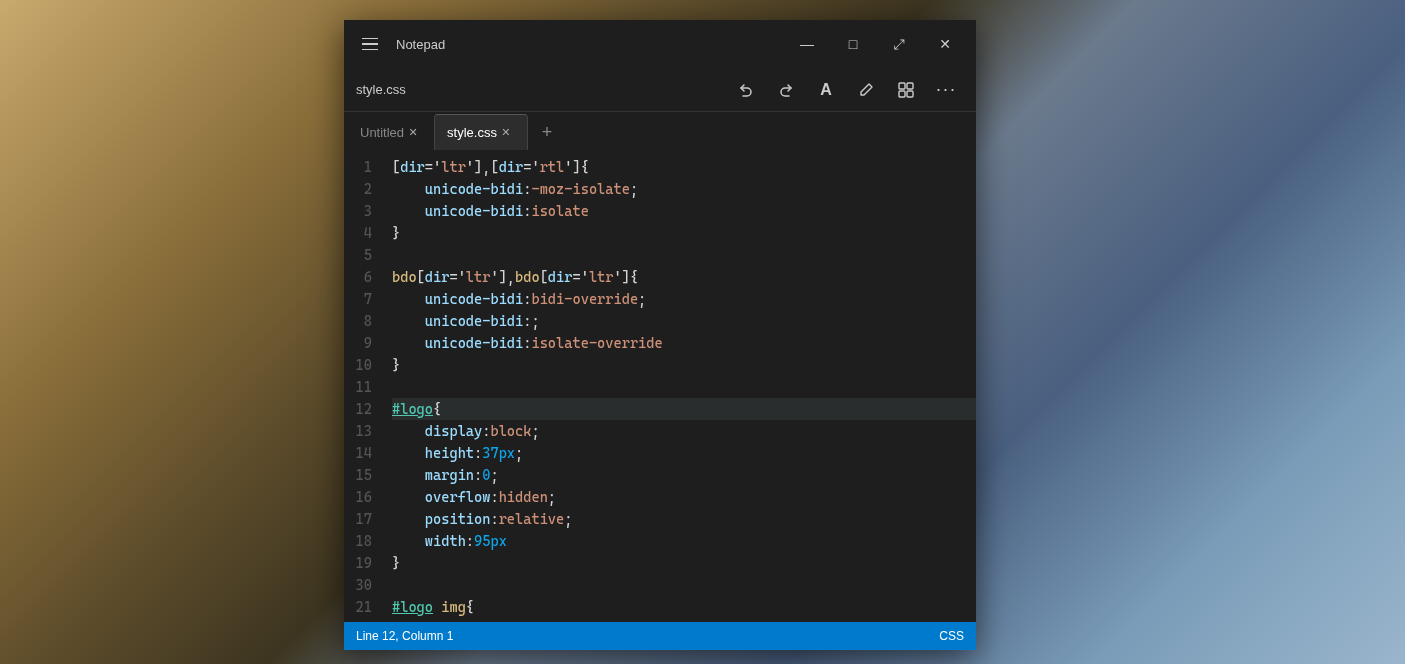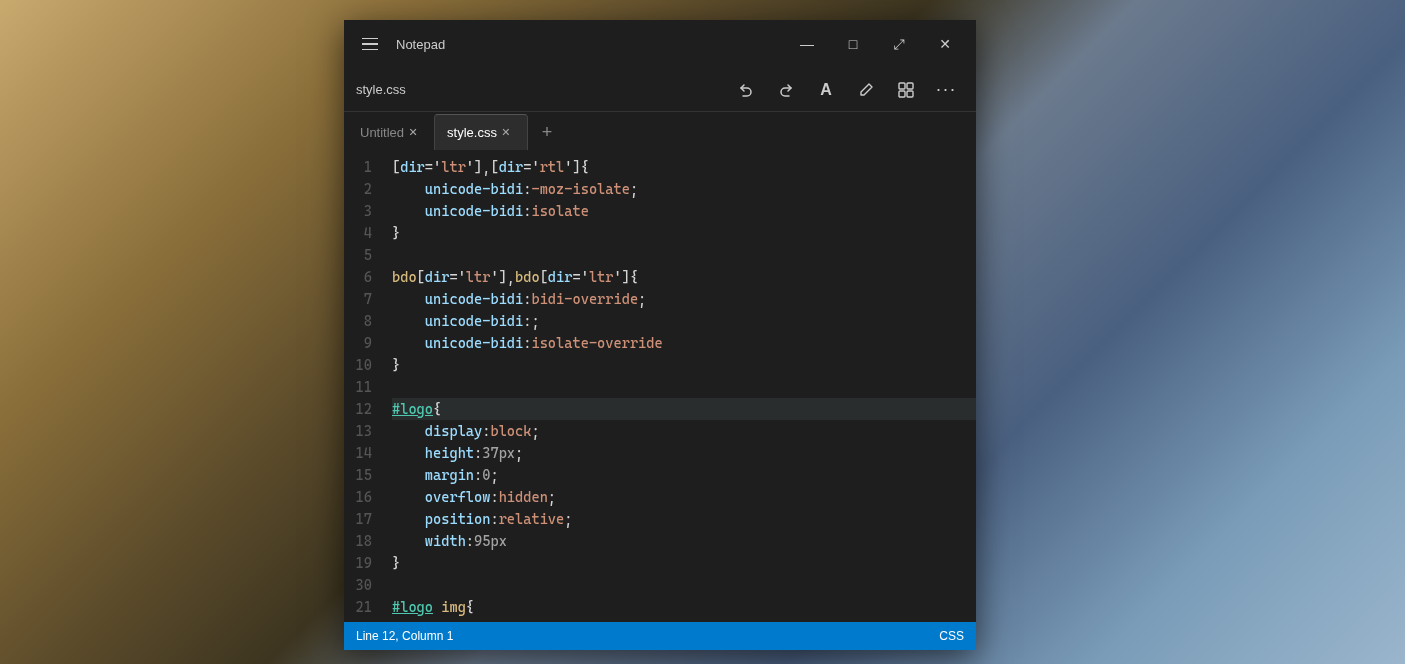"37px" .c-value-num { color: #a3a3a3 -> #0ea5e9 }
